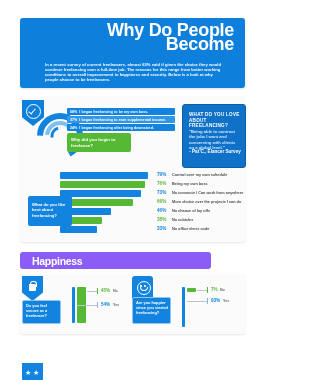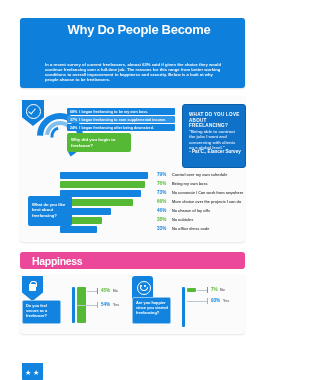"Why Do People Become" .hdr-l1 { font-size: 13px -> 18px; text-align: center -> right }
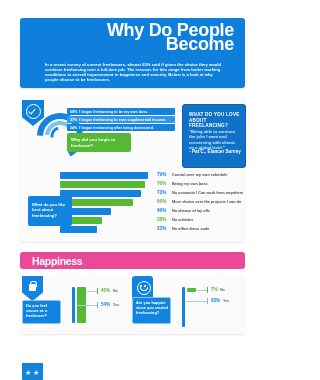"Happiness" .banner { background: #ec4899 -> #8b5cf6; width: 225px -> 191px }
